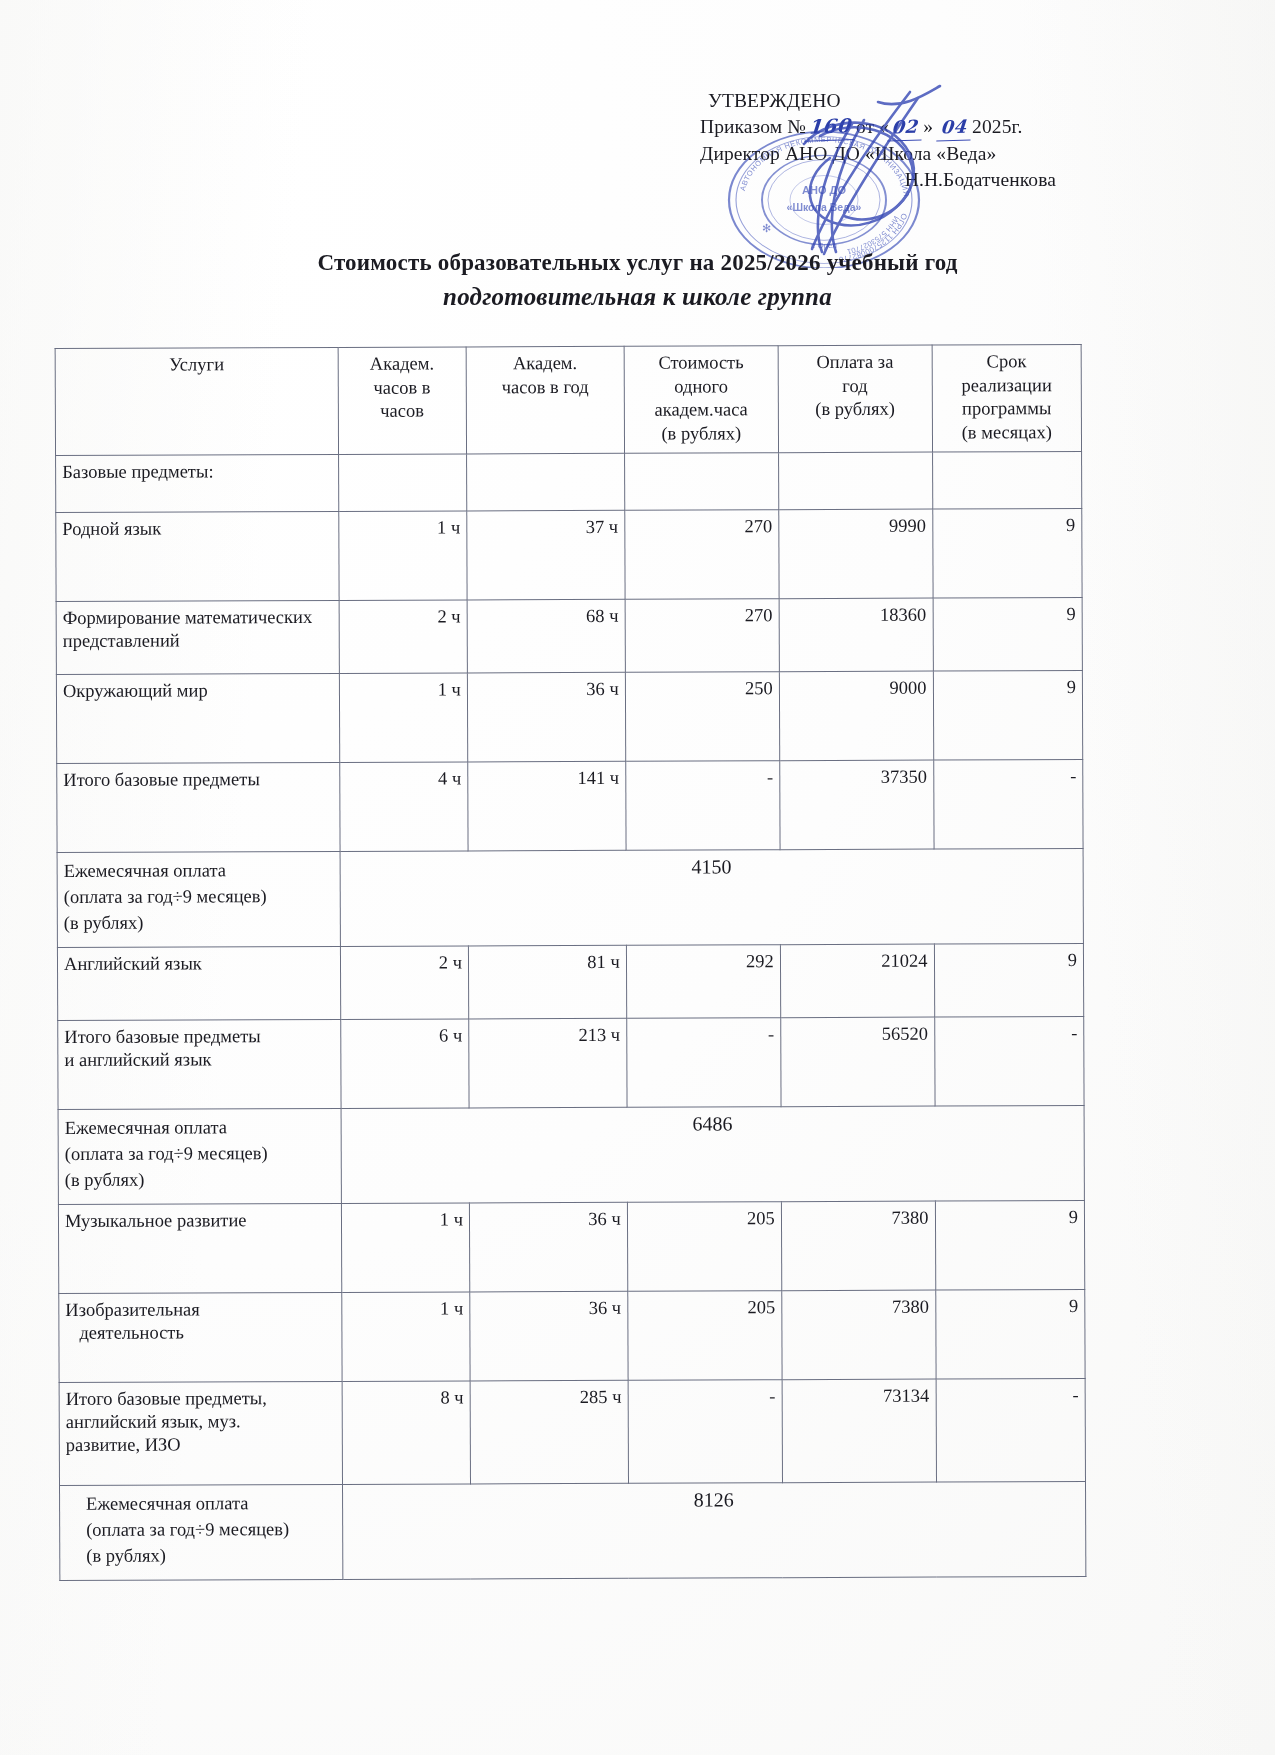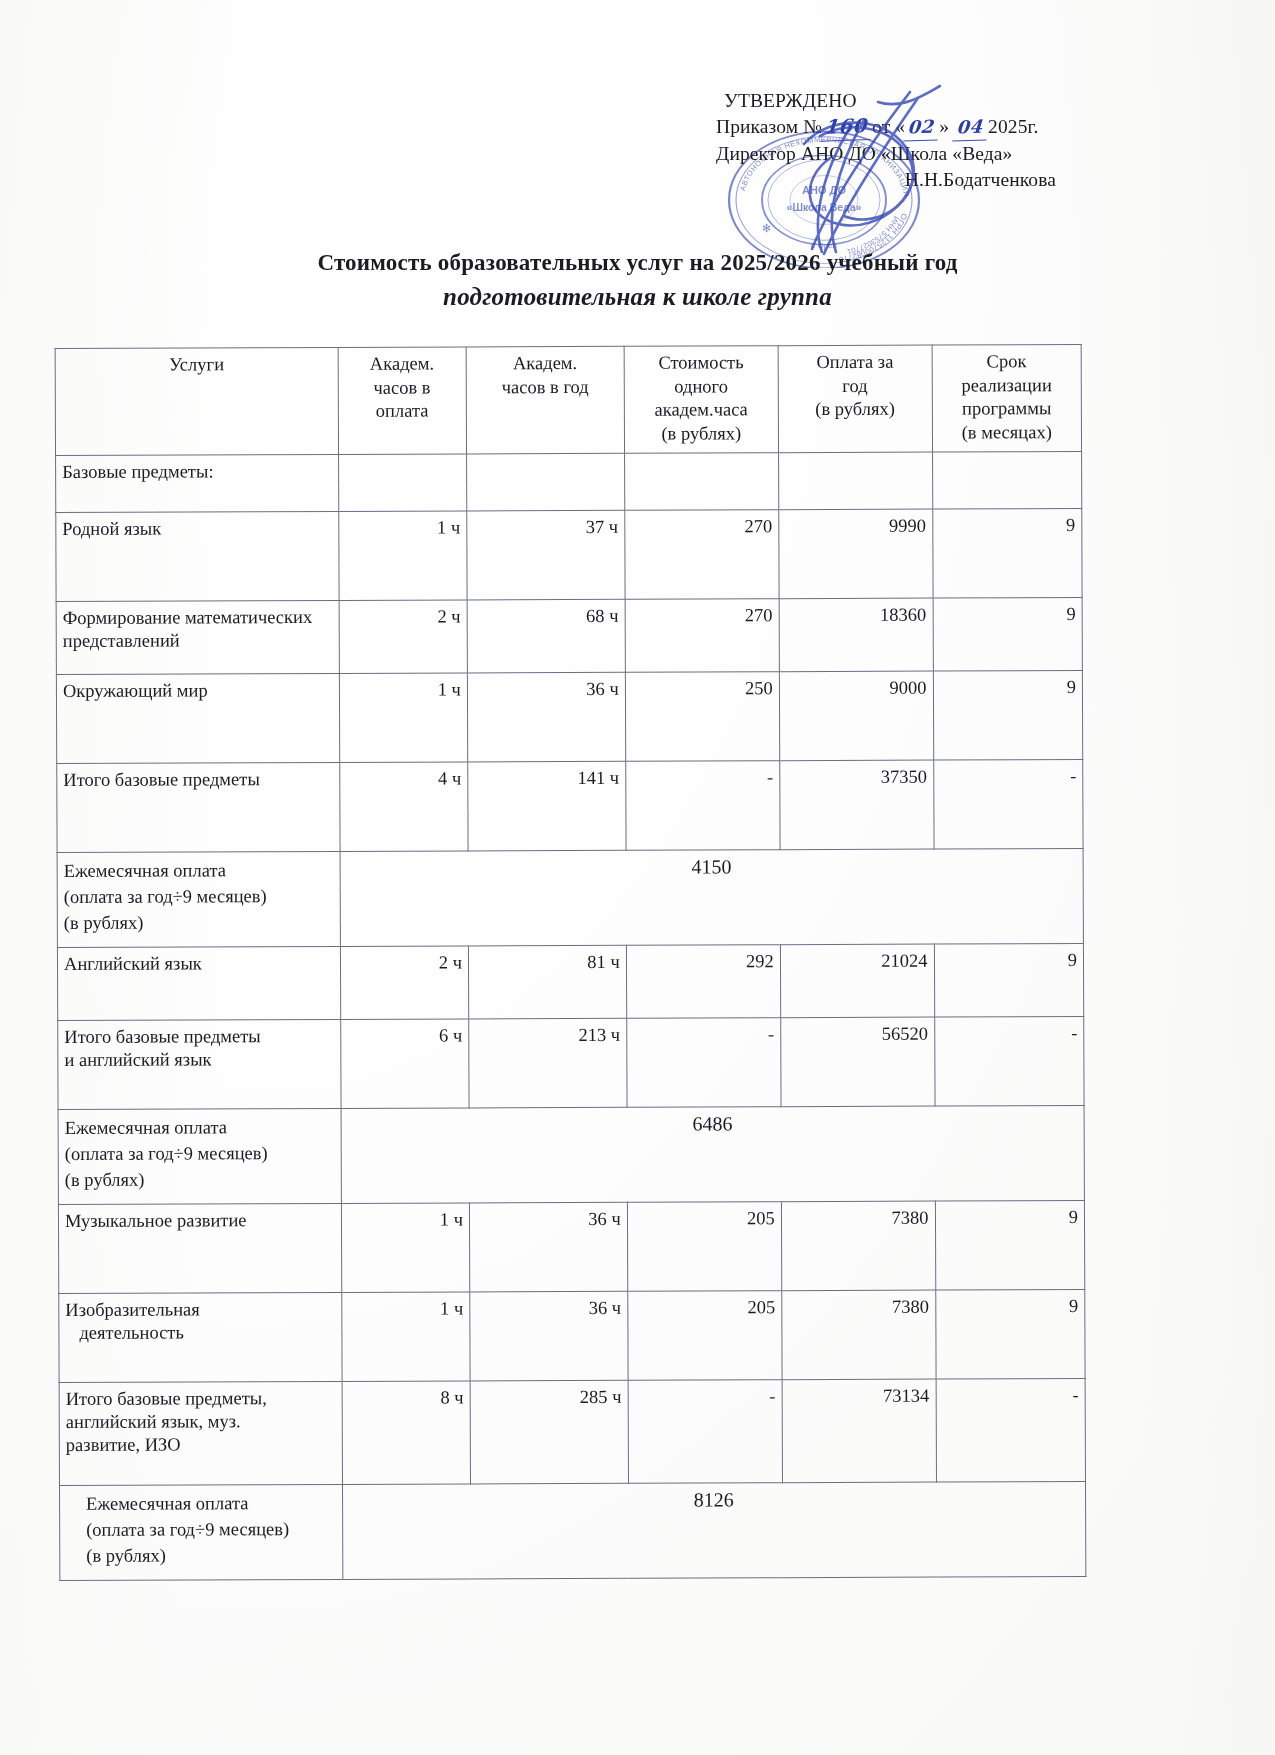"УТВЕРЖДЕНО" .approval .ln { margin-left: 16px -> none }
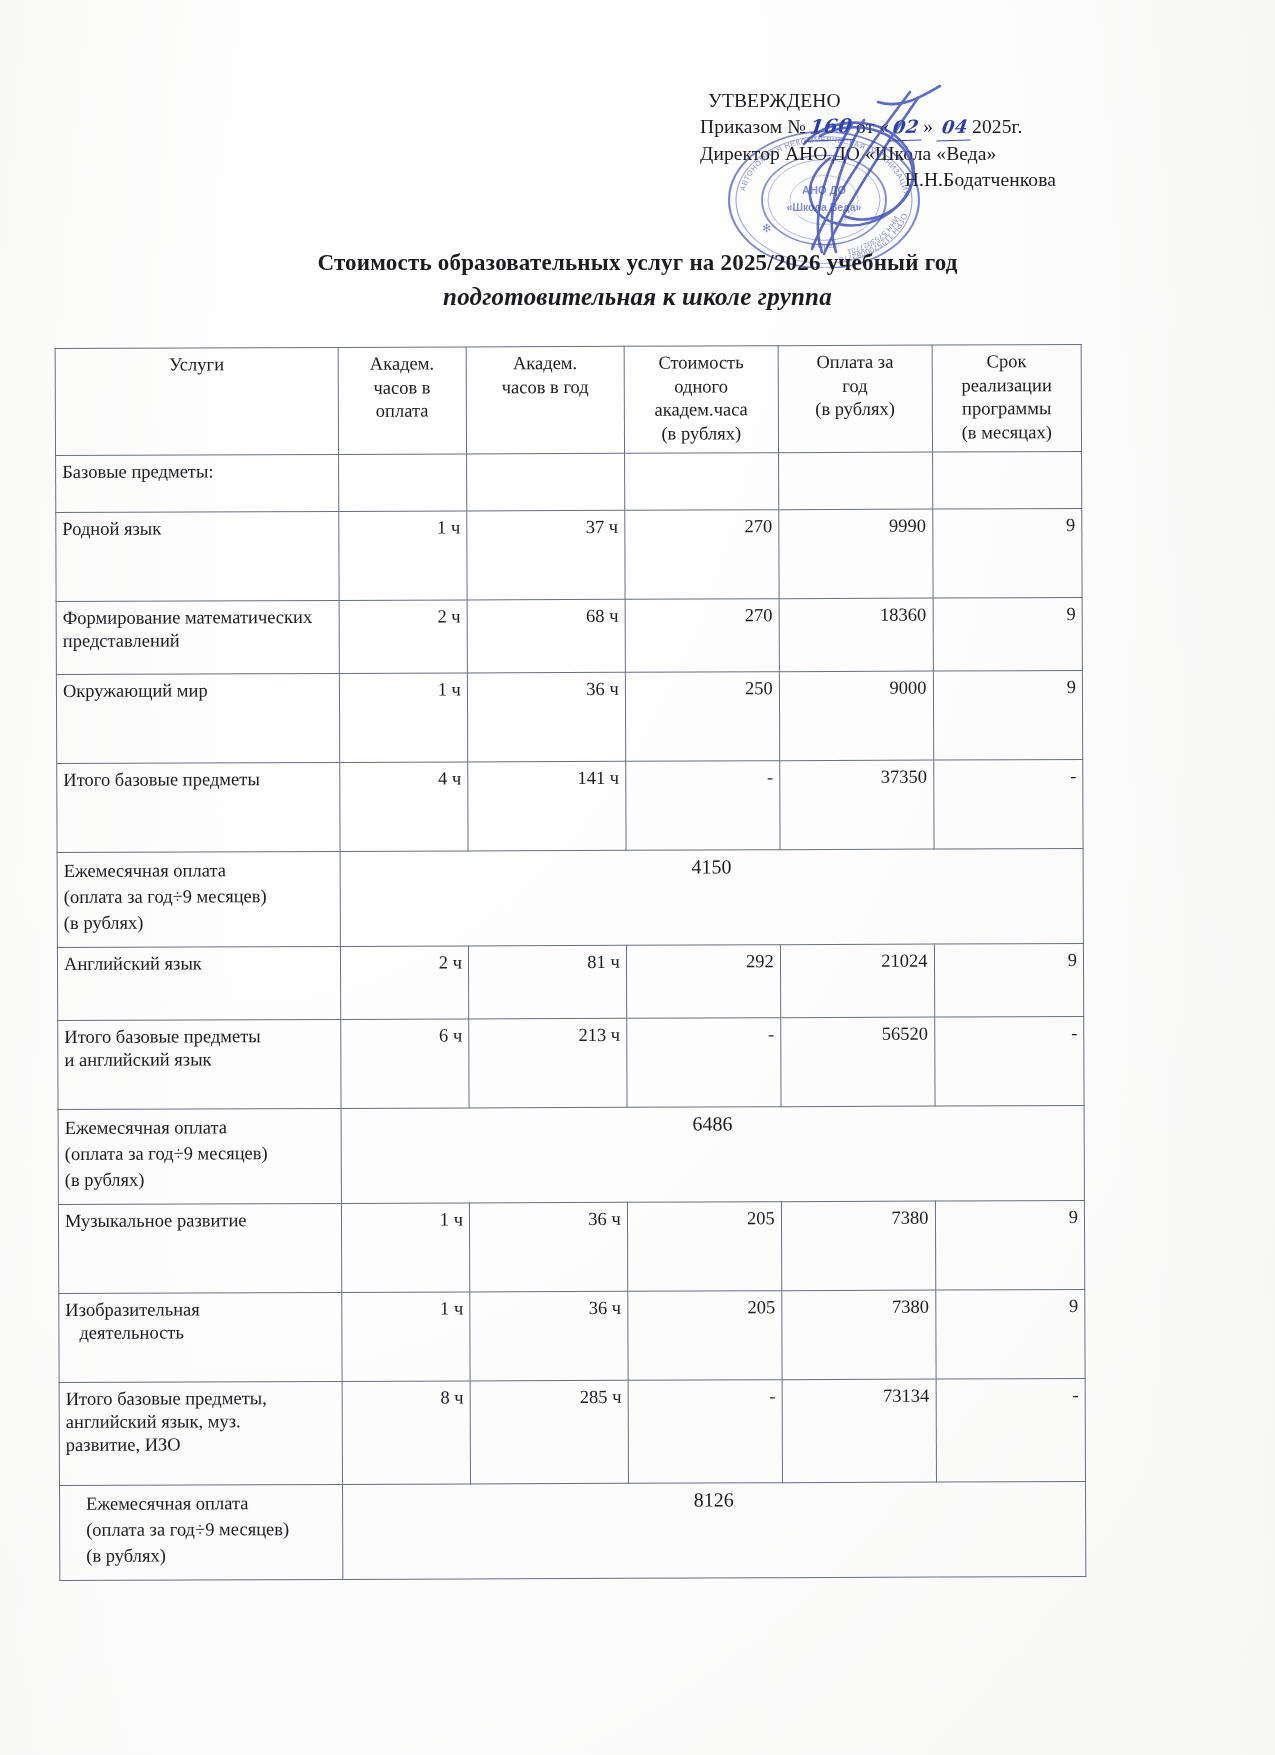"оплата" div { text: оплата -> часов }
